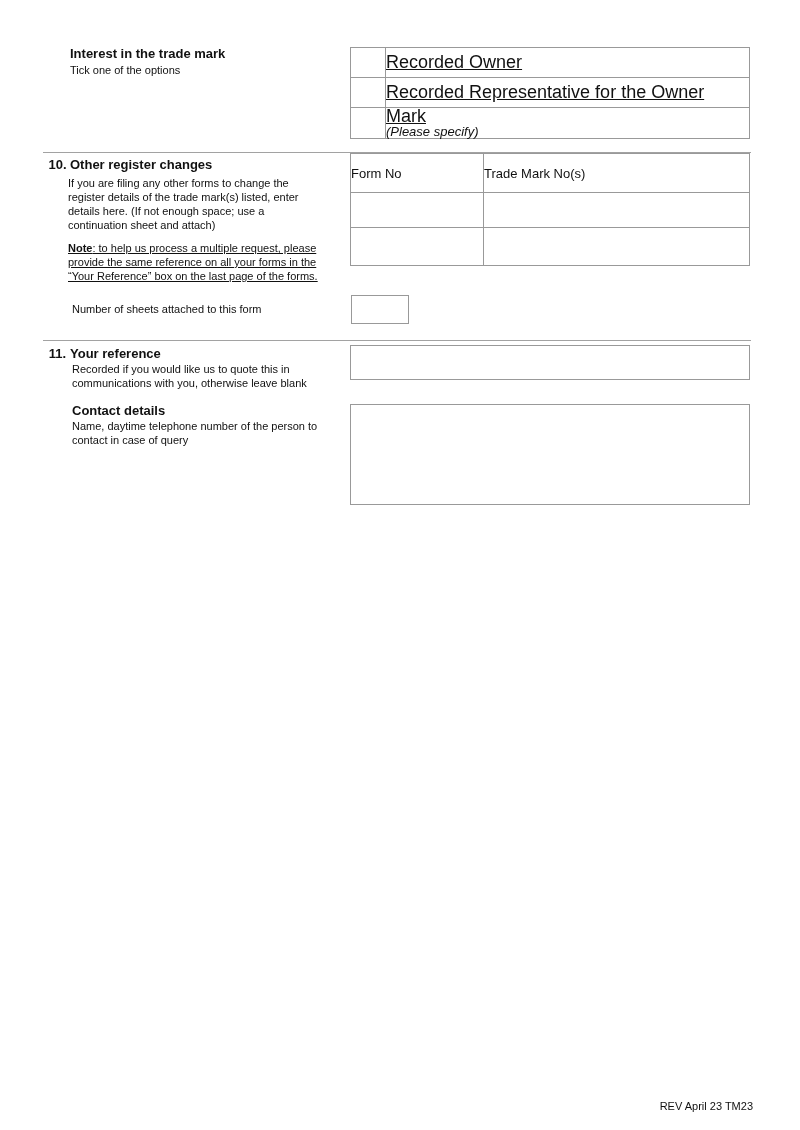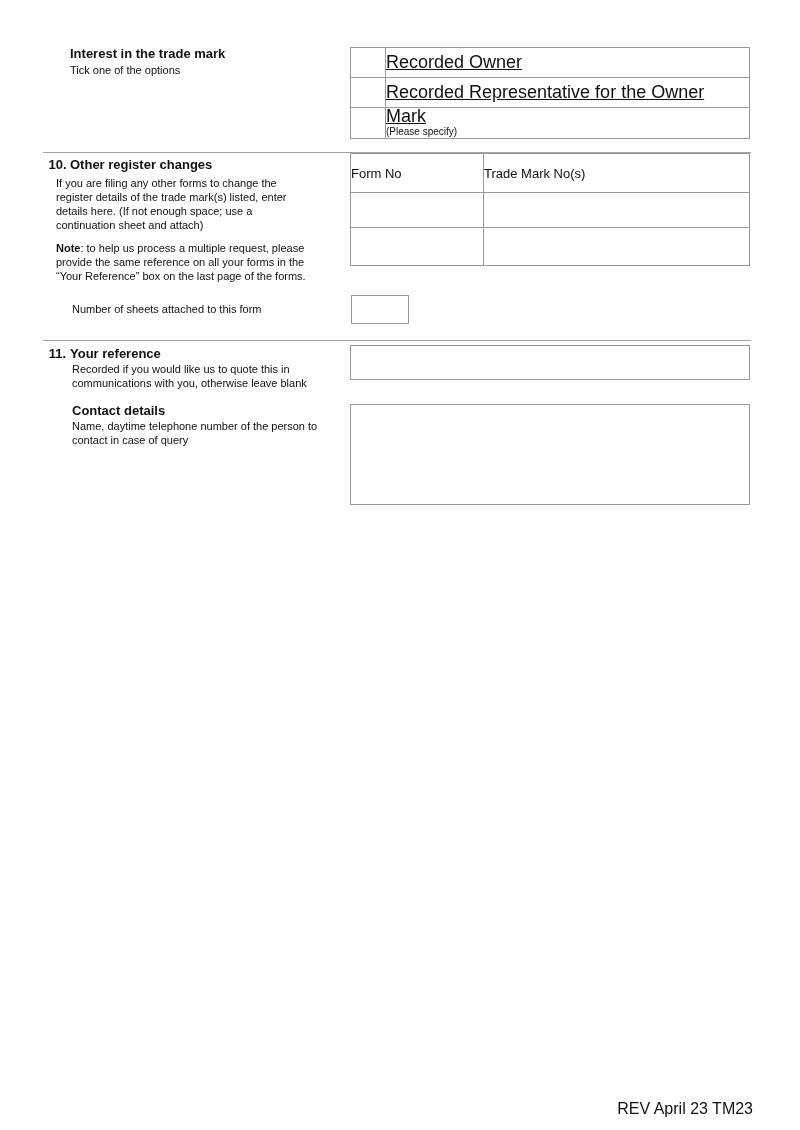"(Please specify)" .specify { font-size: 10px -> 13px; font-style: none -> italic }
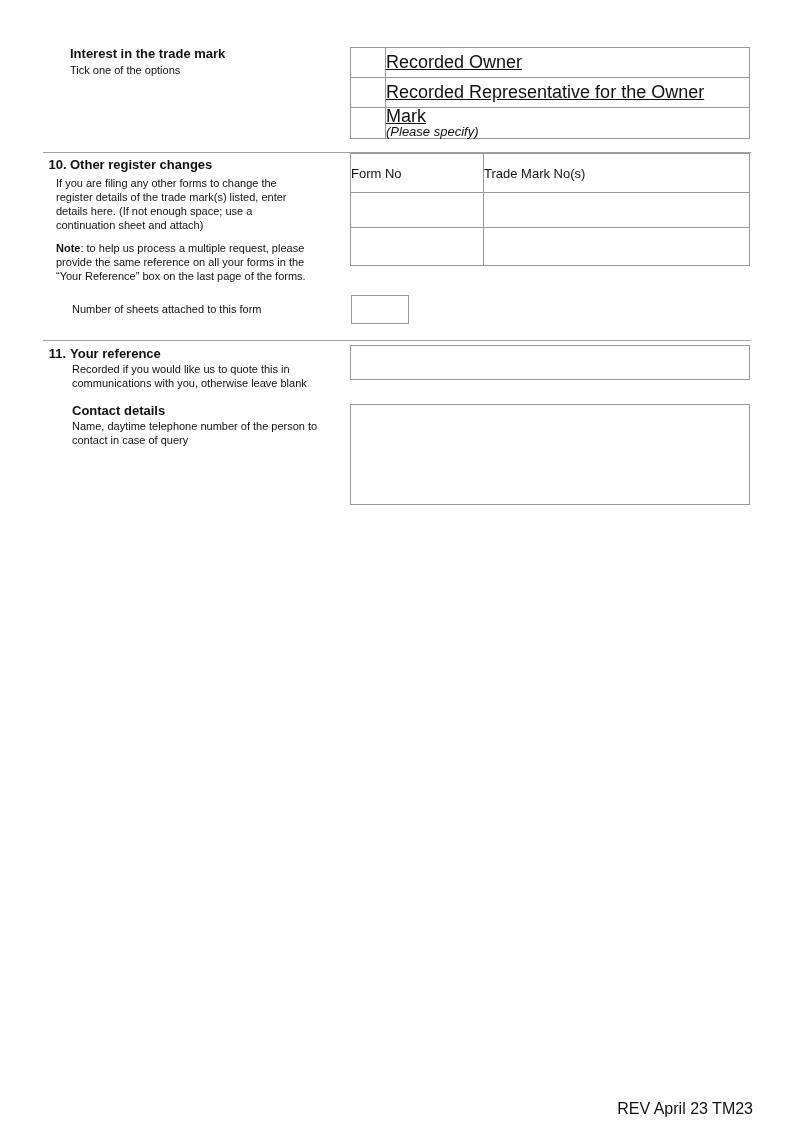"If you are filing any" div.abs { left: 56px -> 68px }
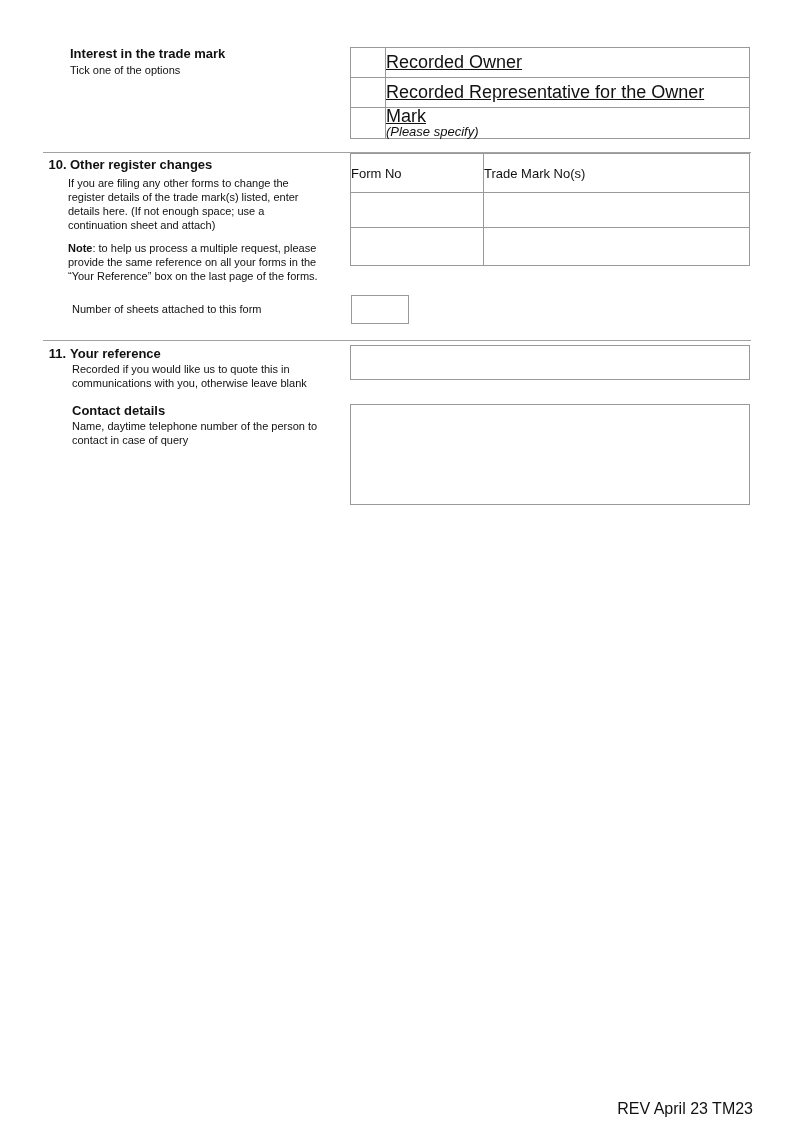"Note: to help us process" .body p + p { text-decoration: none -> underline }
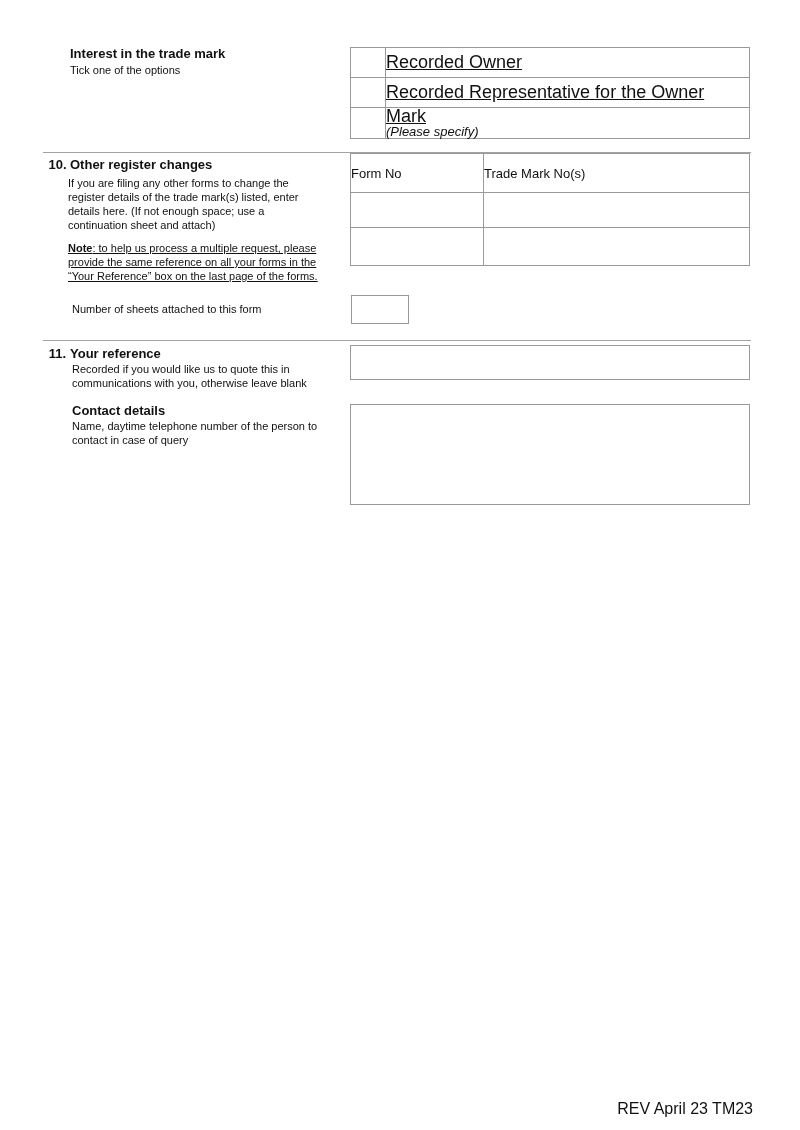"REV April 23 TM23" .footer { font-size: 16px -> 11px }
